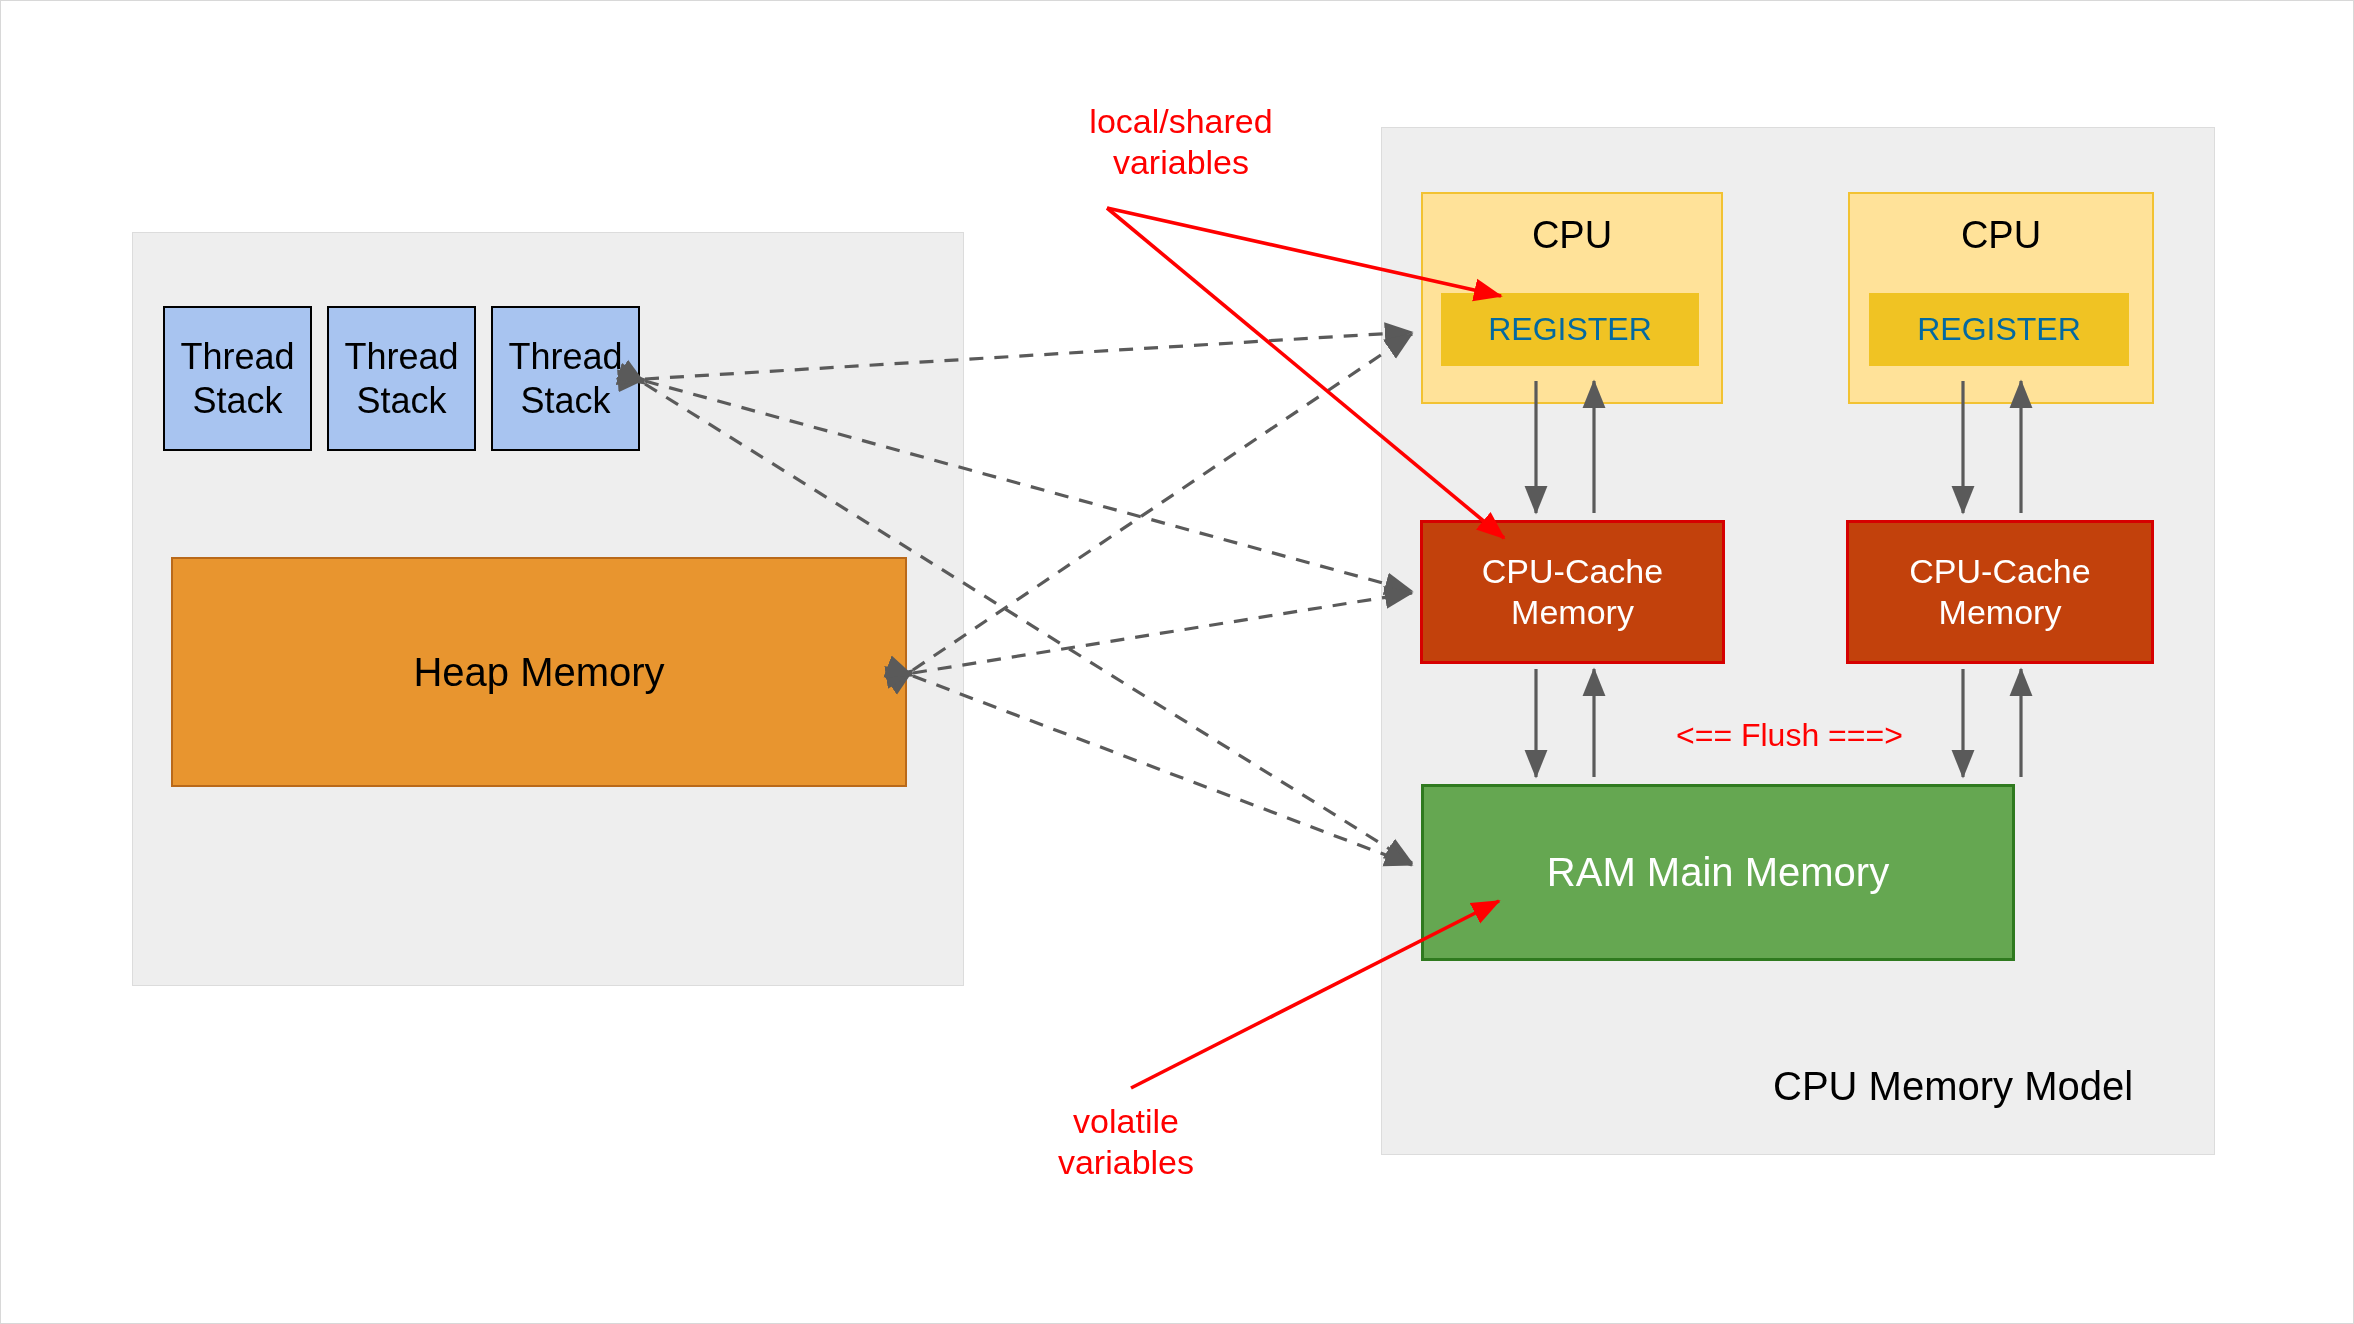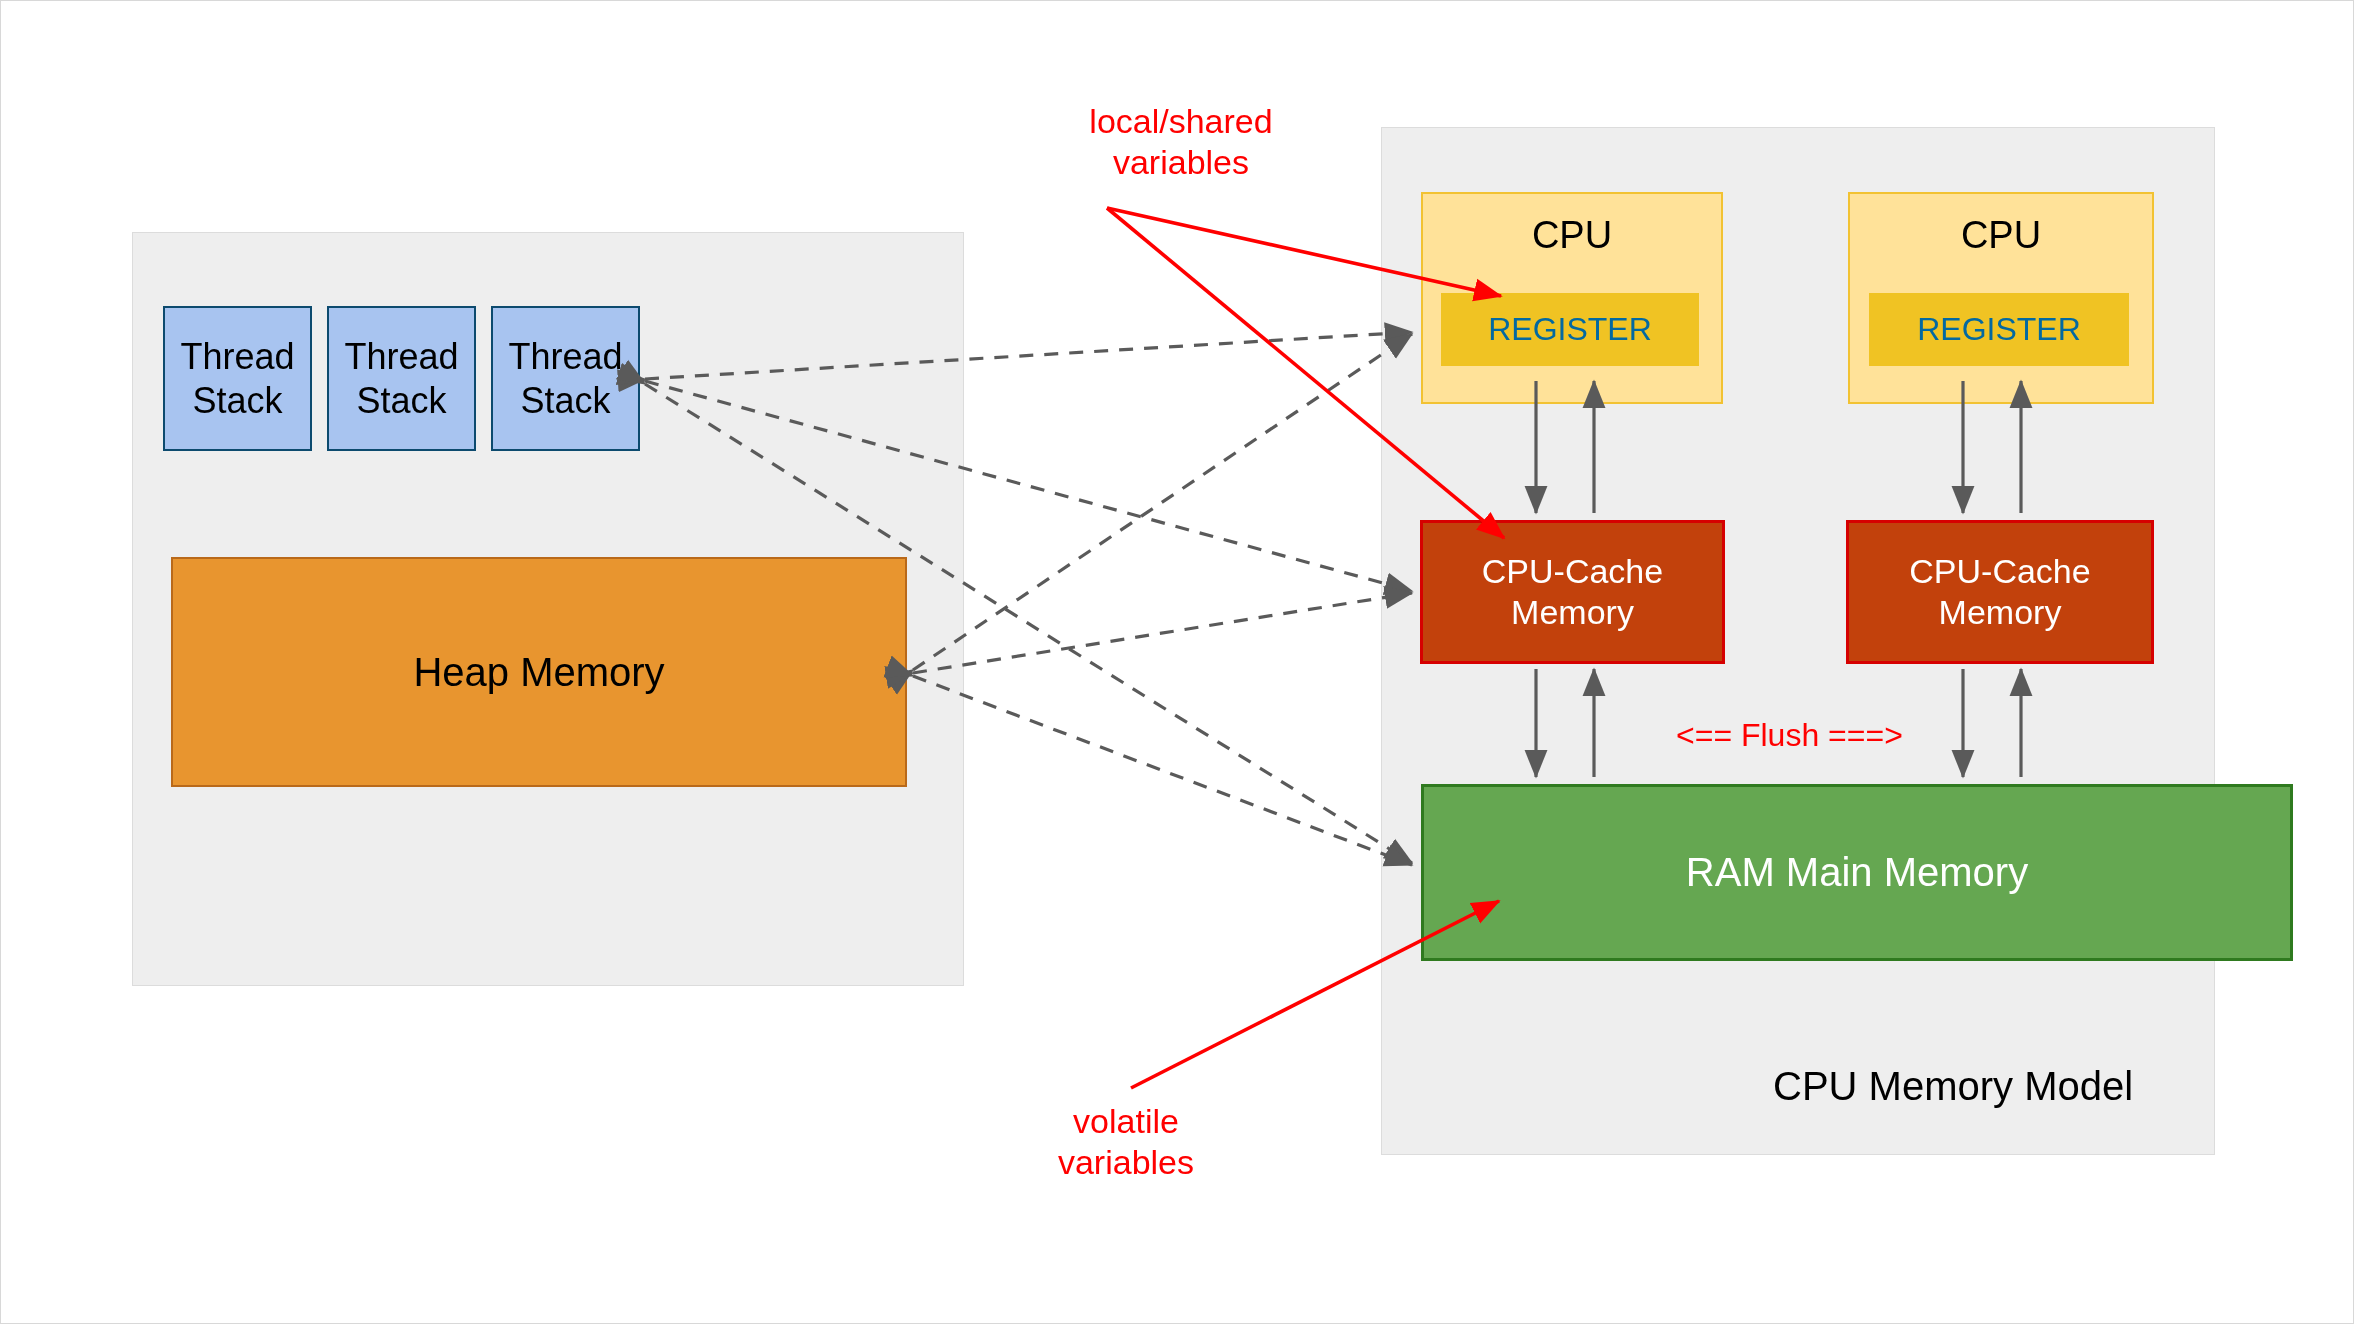"Thread" .thread-stack { border: 2px solid #0c4a6e -> 2px solid #000000 }
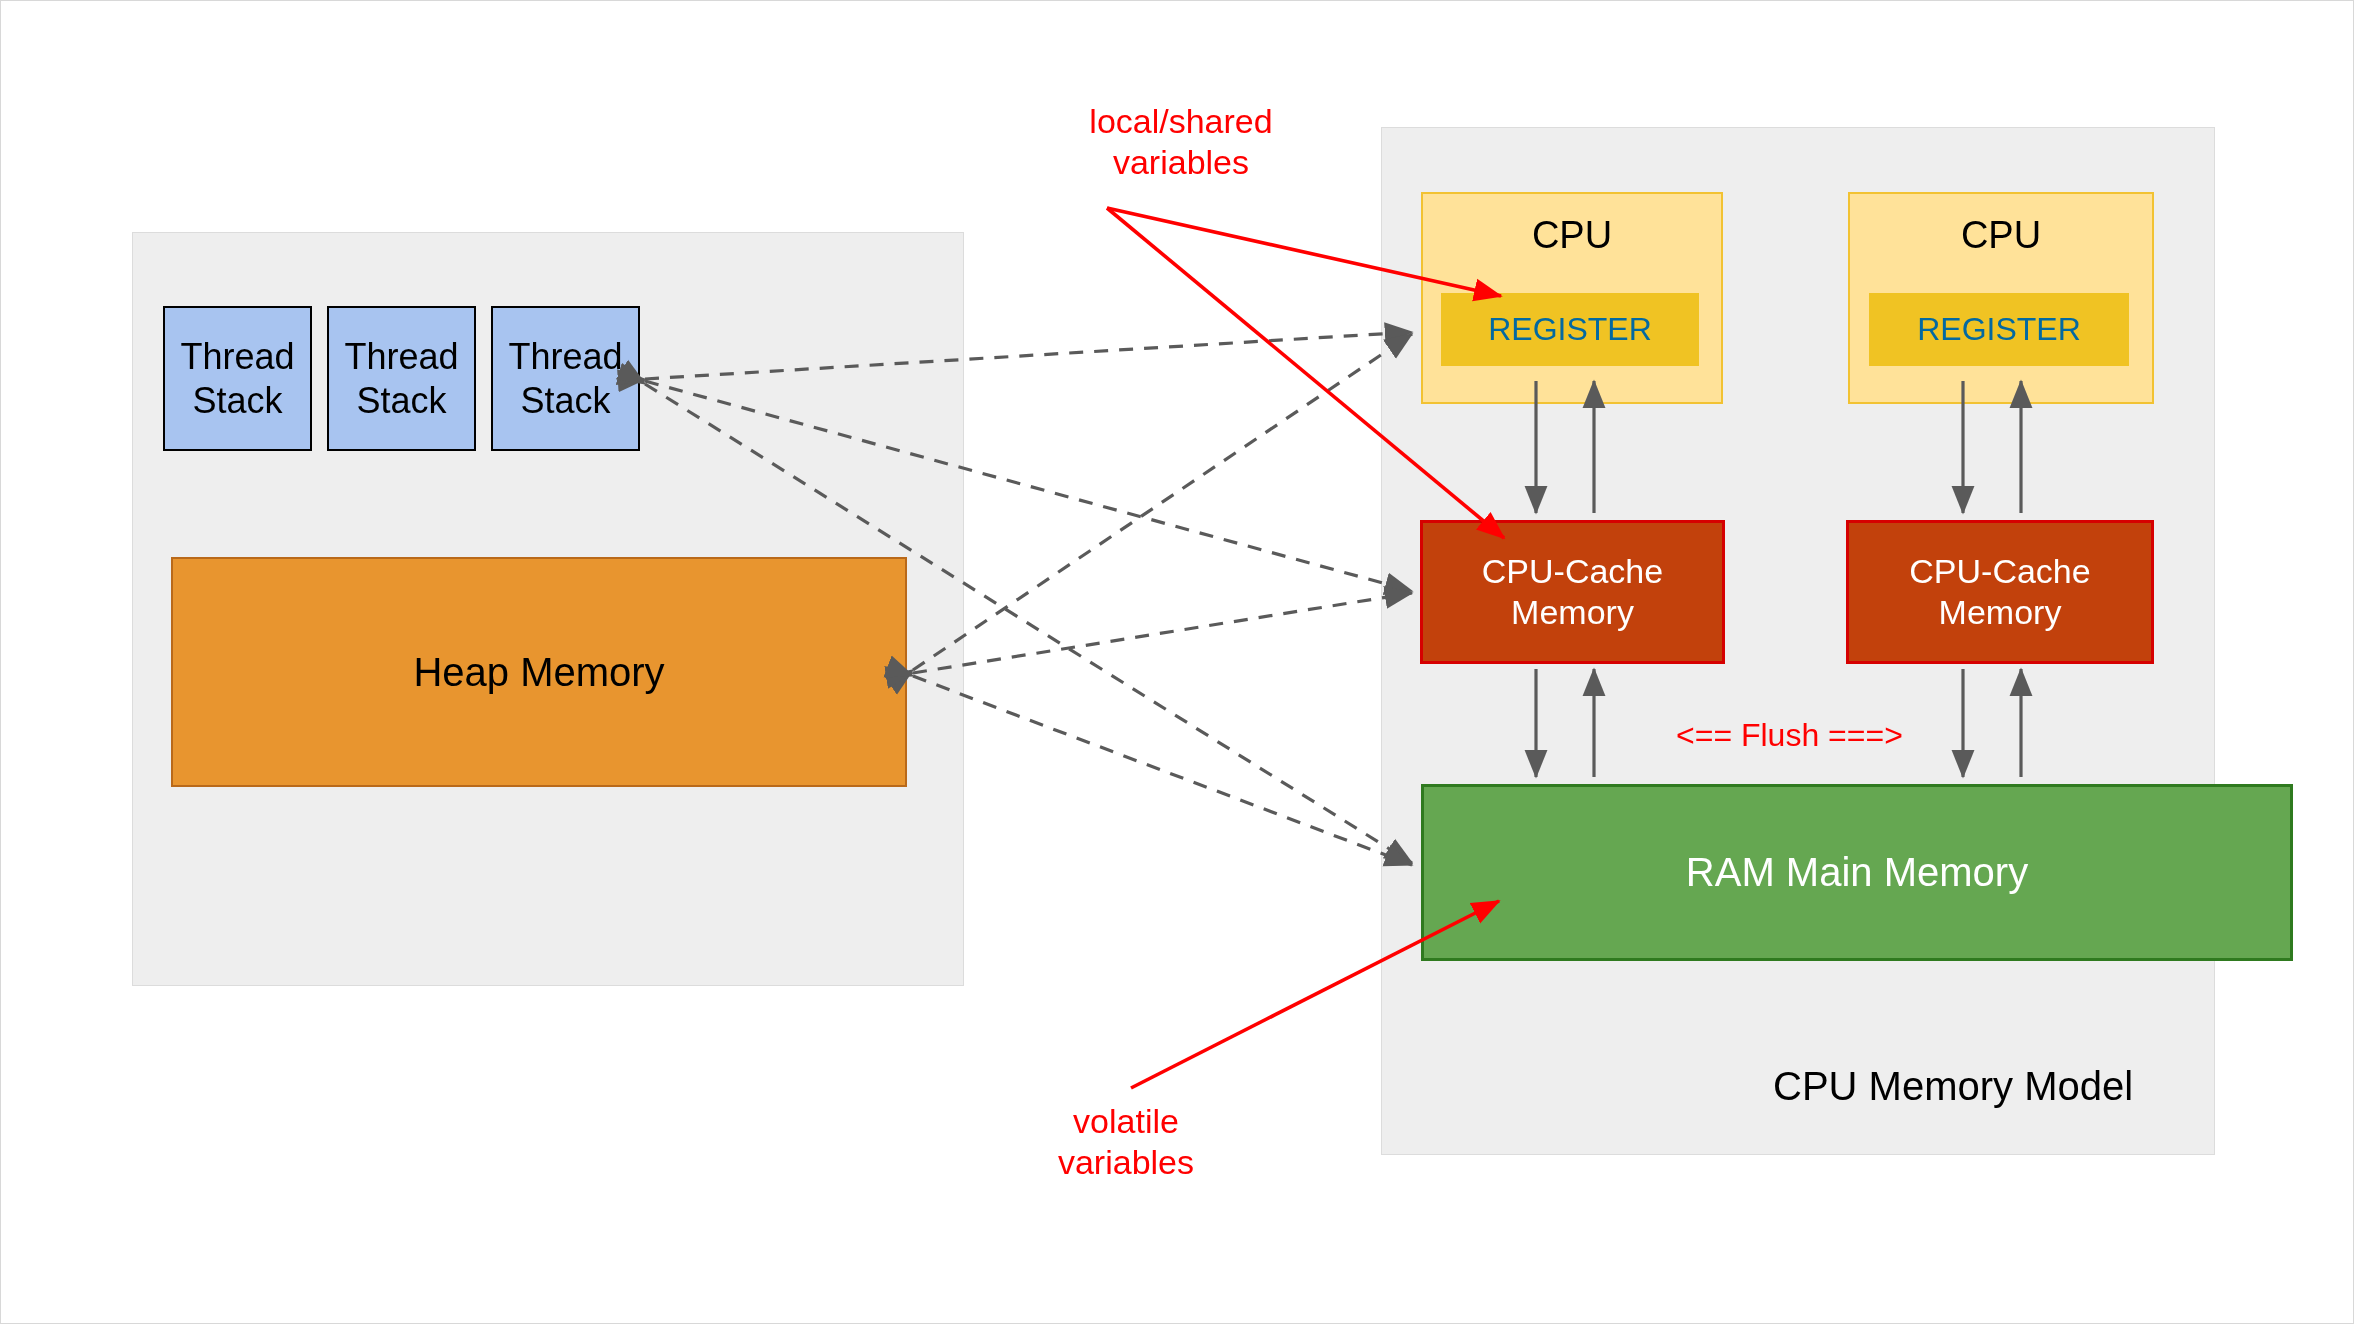"RAM Main Memory" div.node { width: 872px -> 594px }
